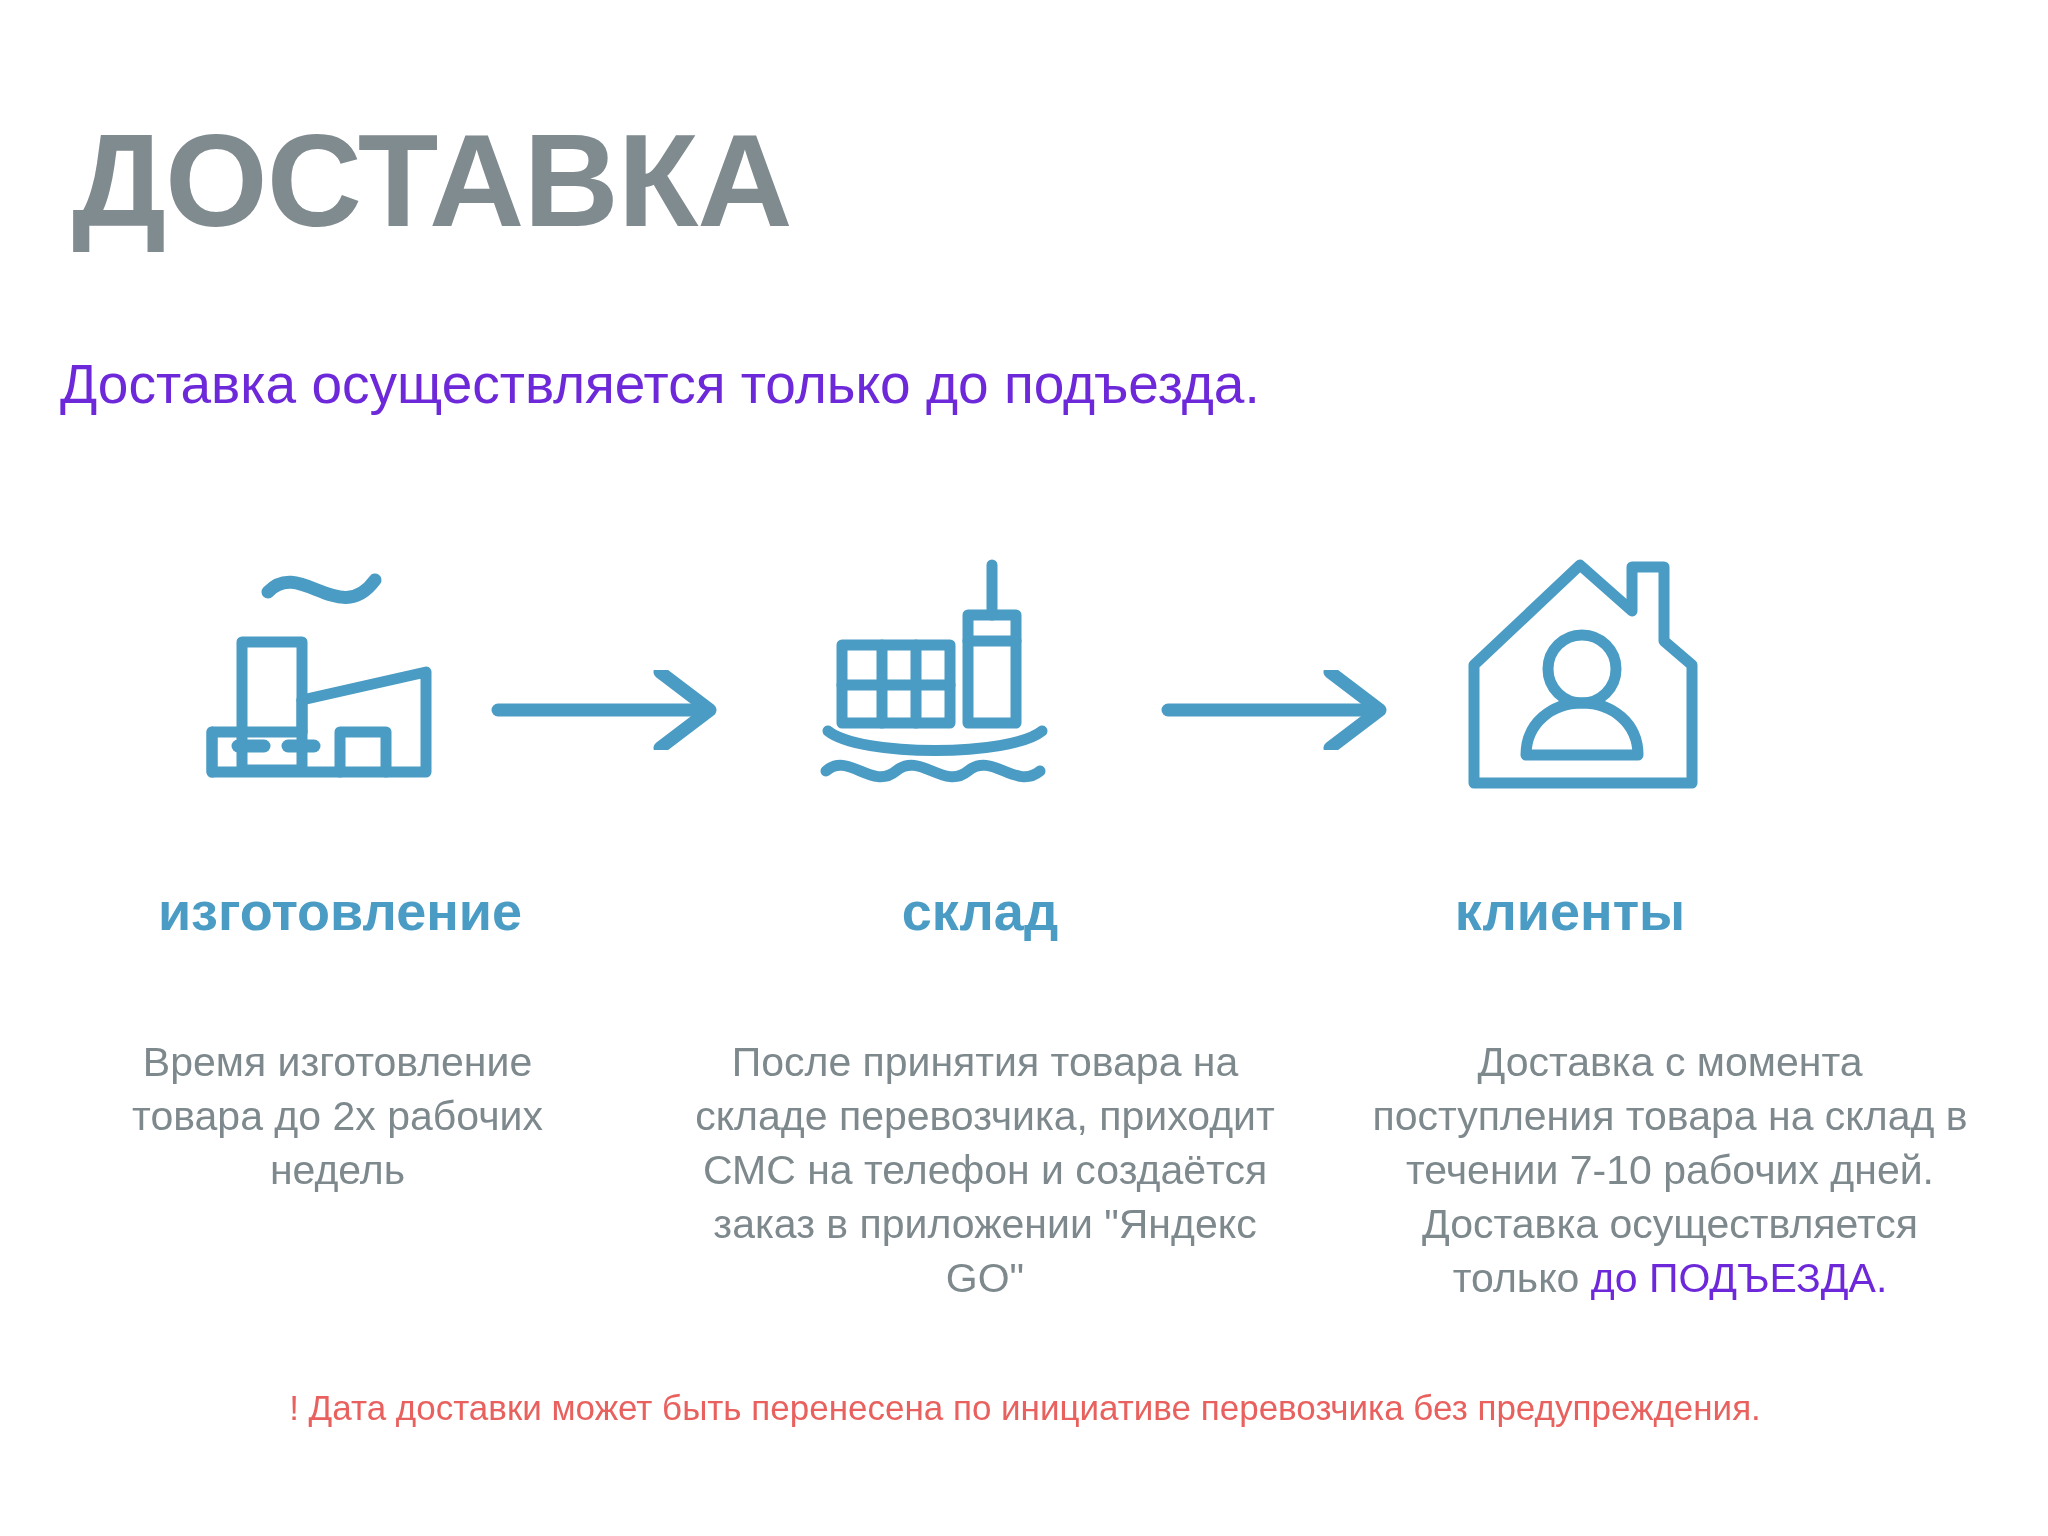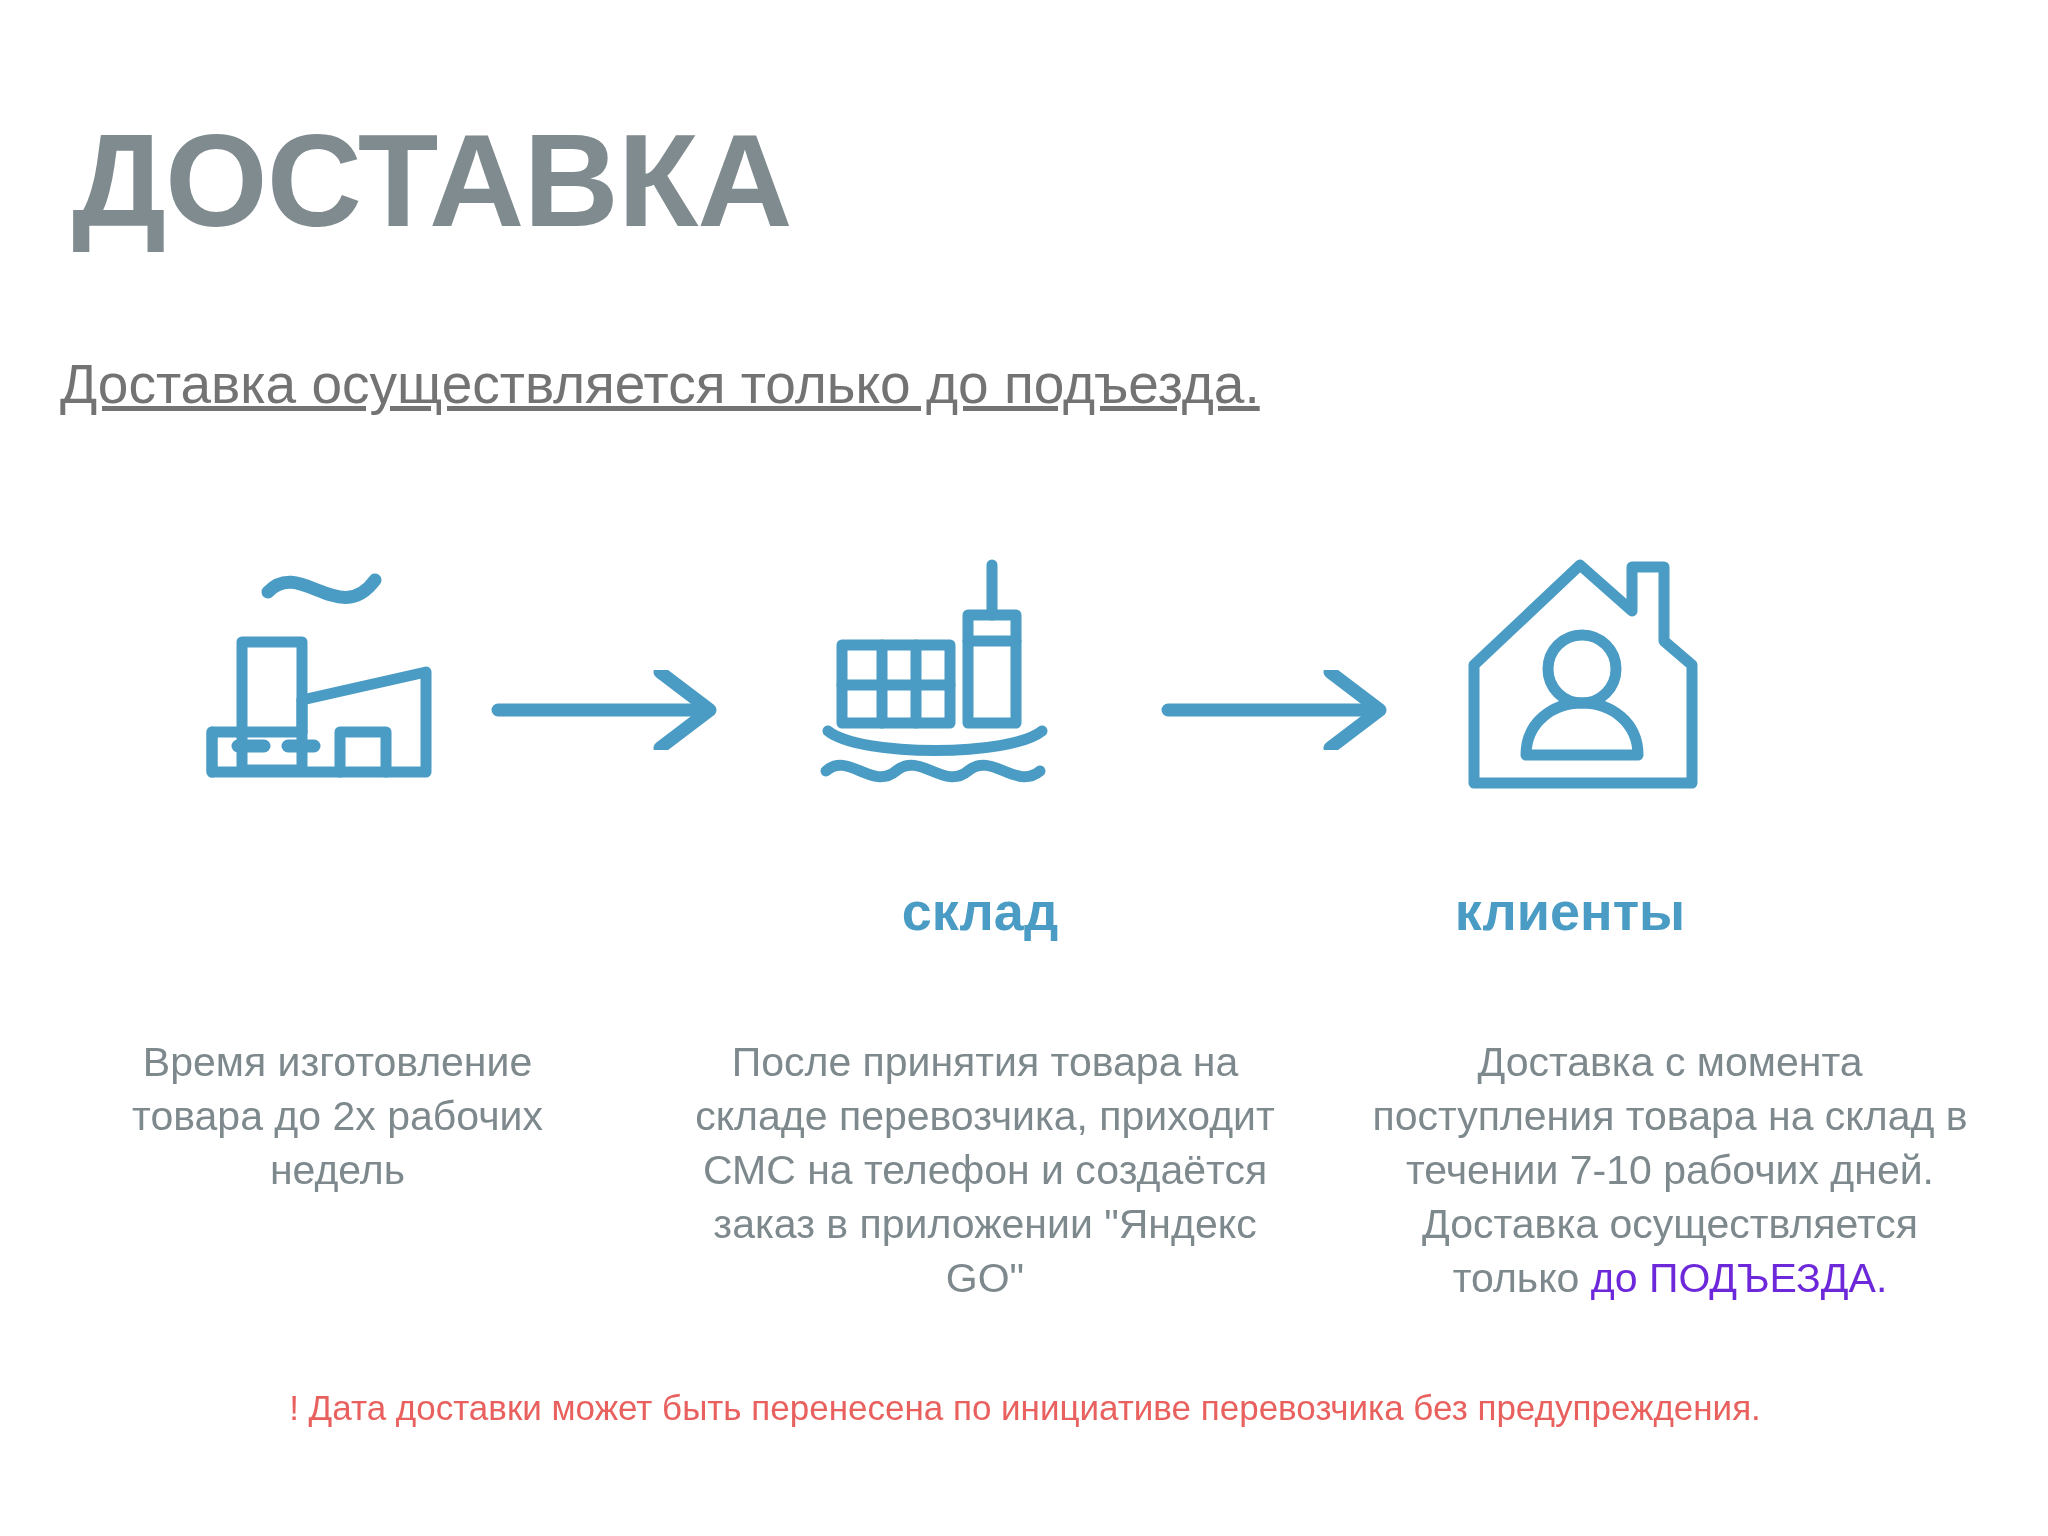"Доставка осуществляется только до" .subtitle { color: #737373 -> #6d28d9; text-decoration: underline -> none }
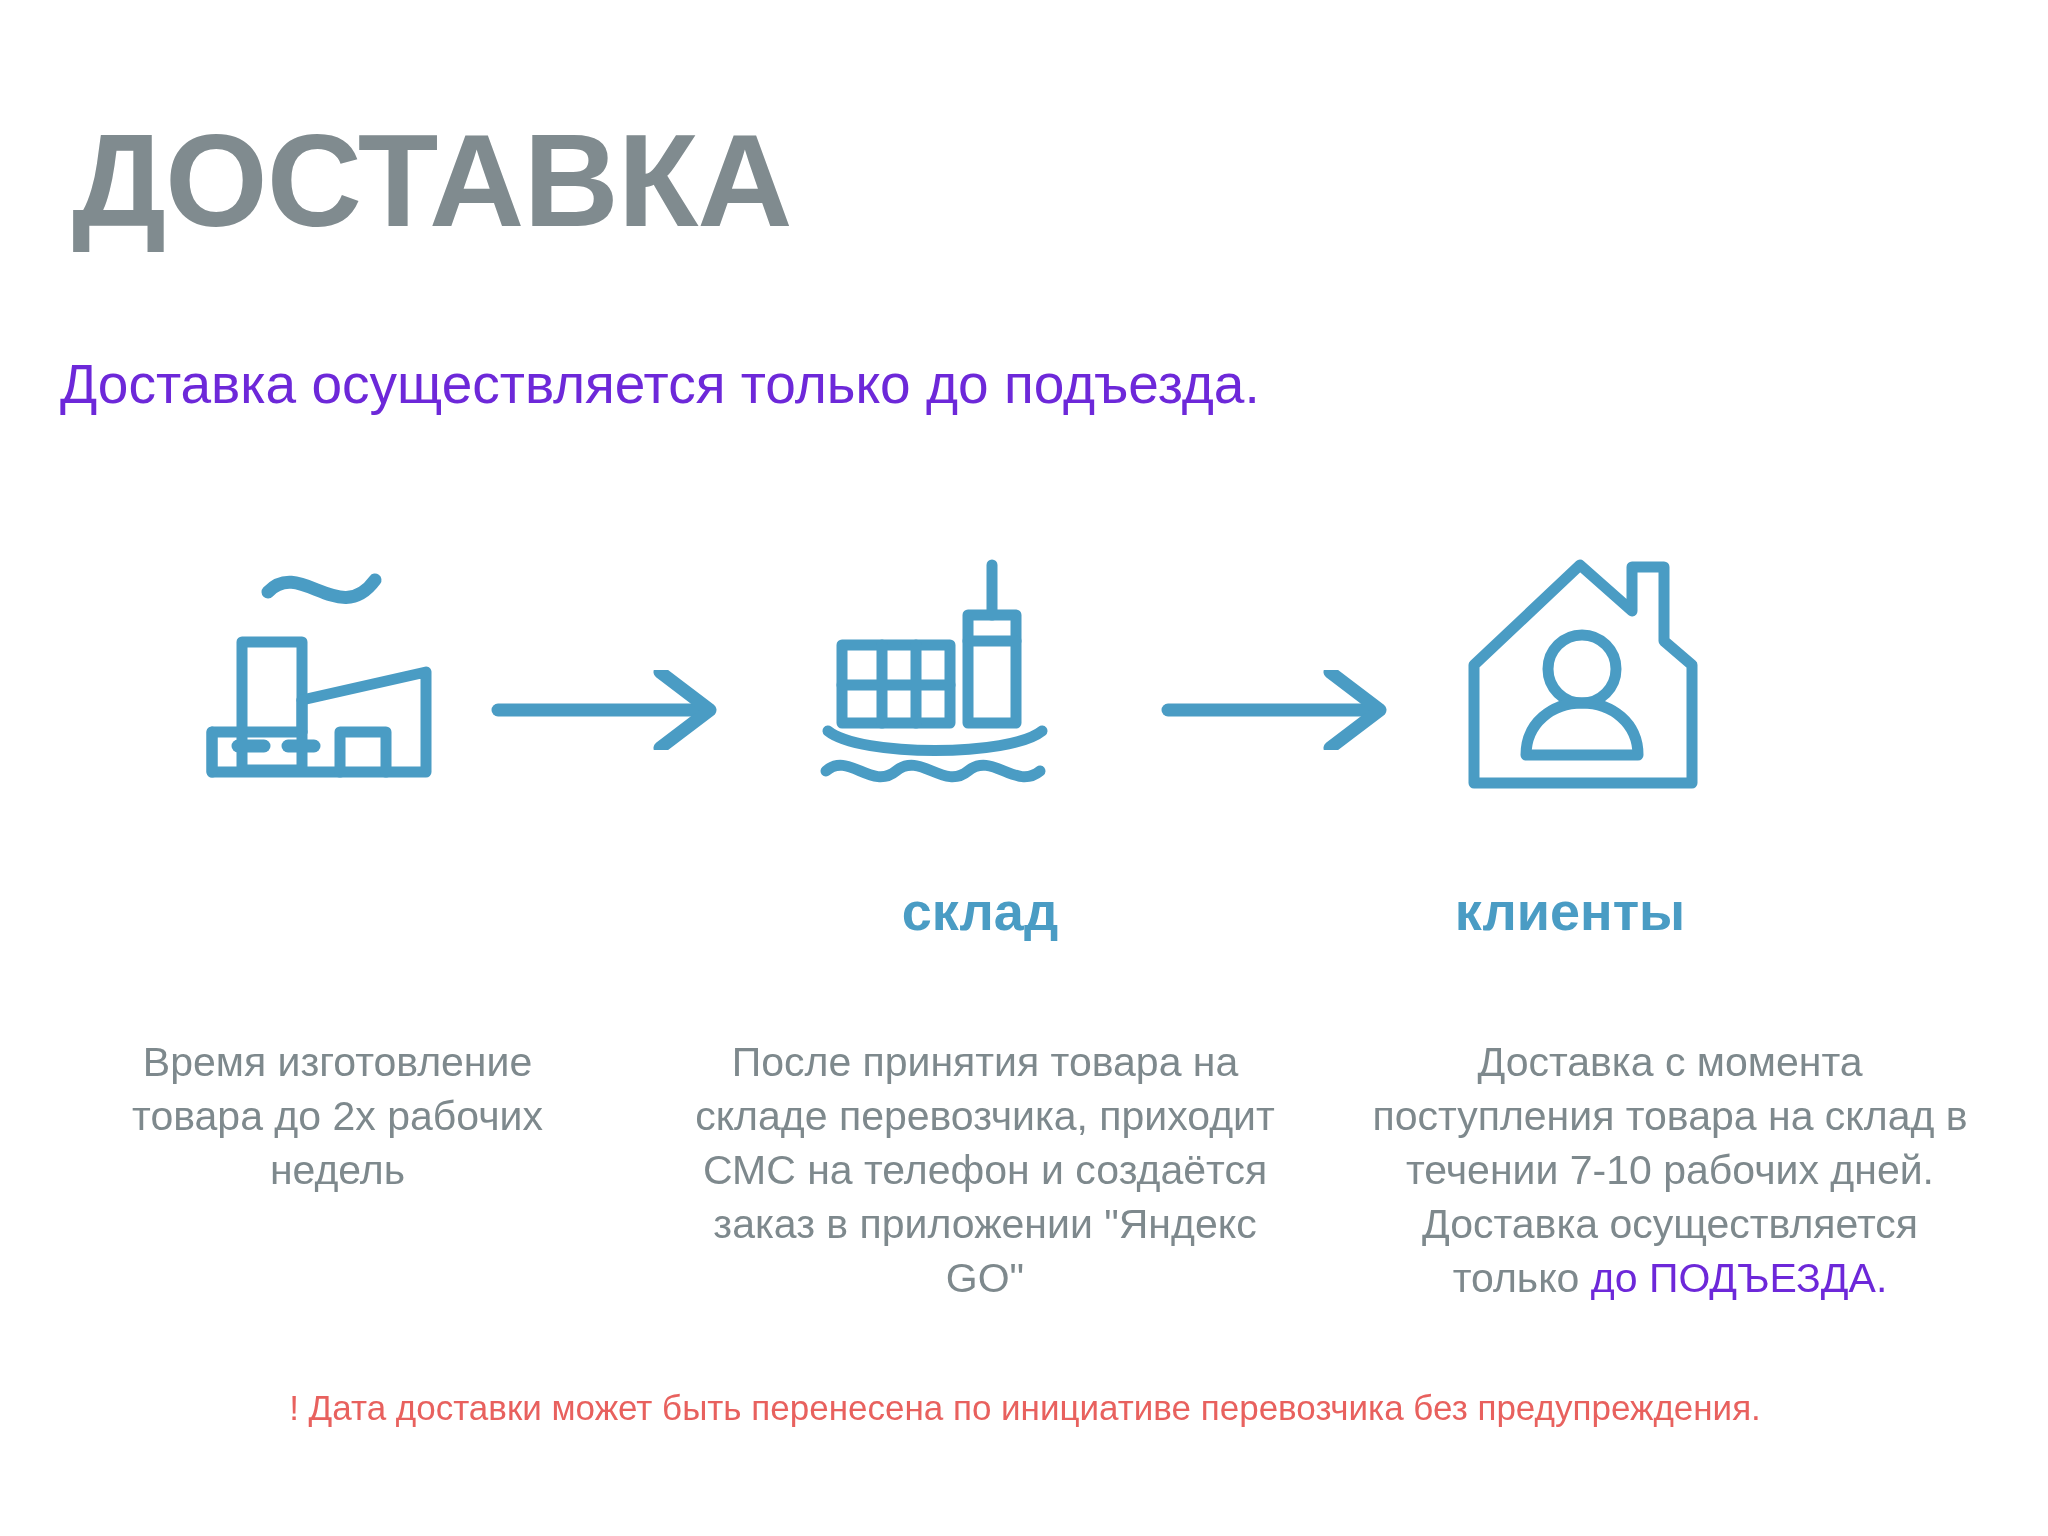"изготовление" div.node-label { html: none -> <div>изготовление</div> }
